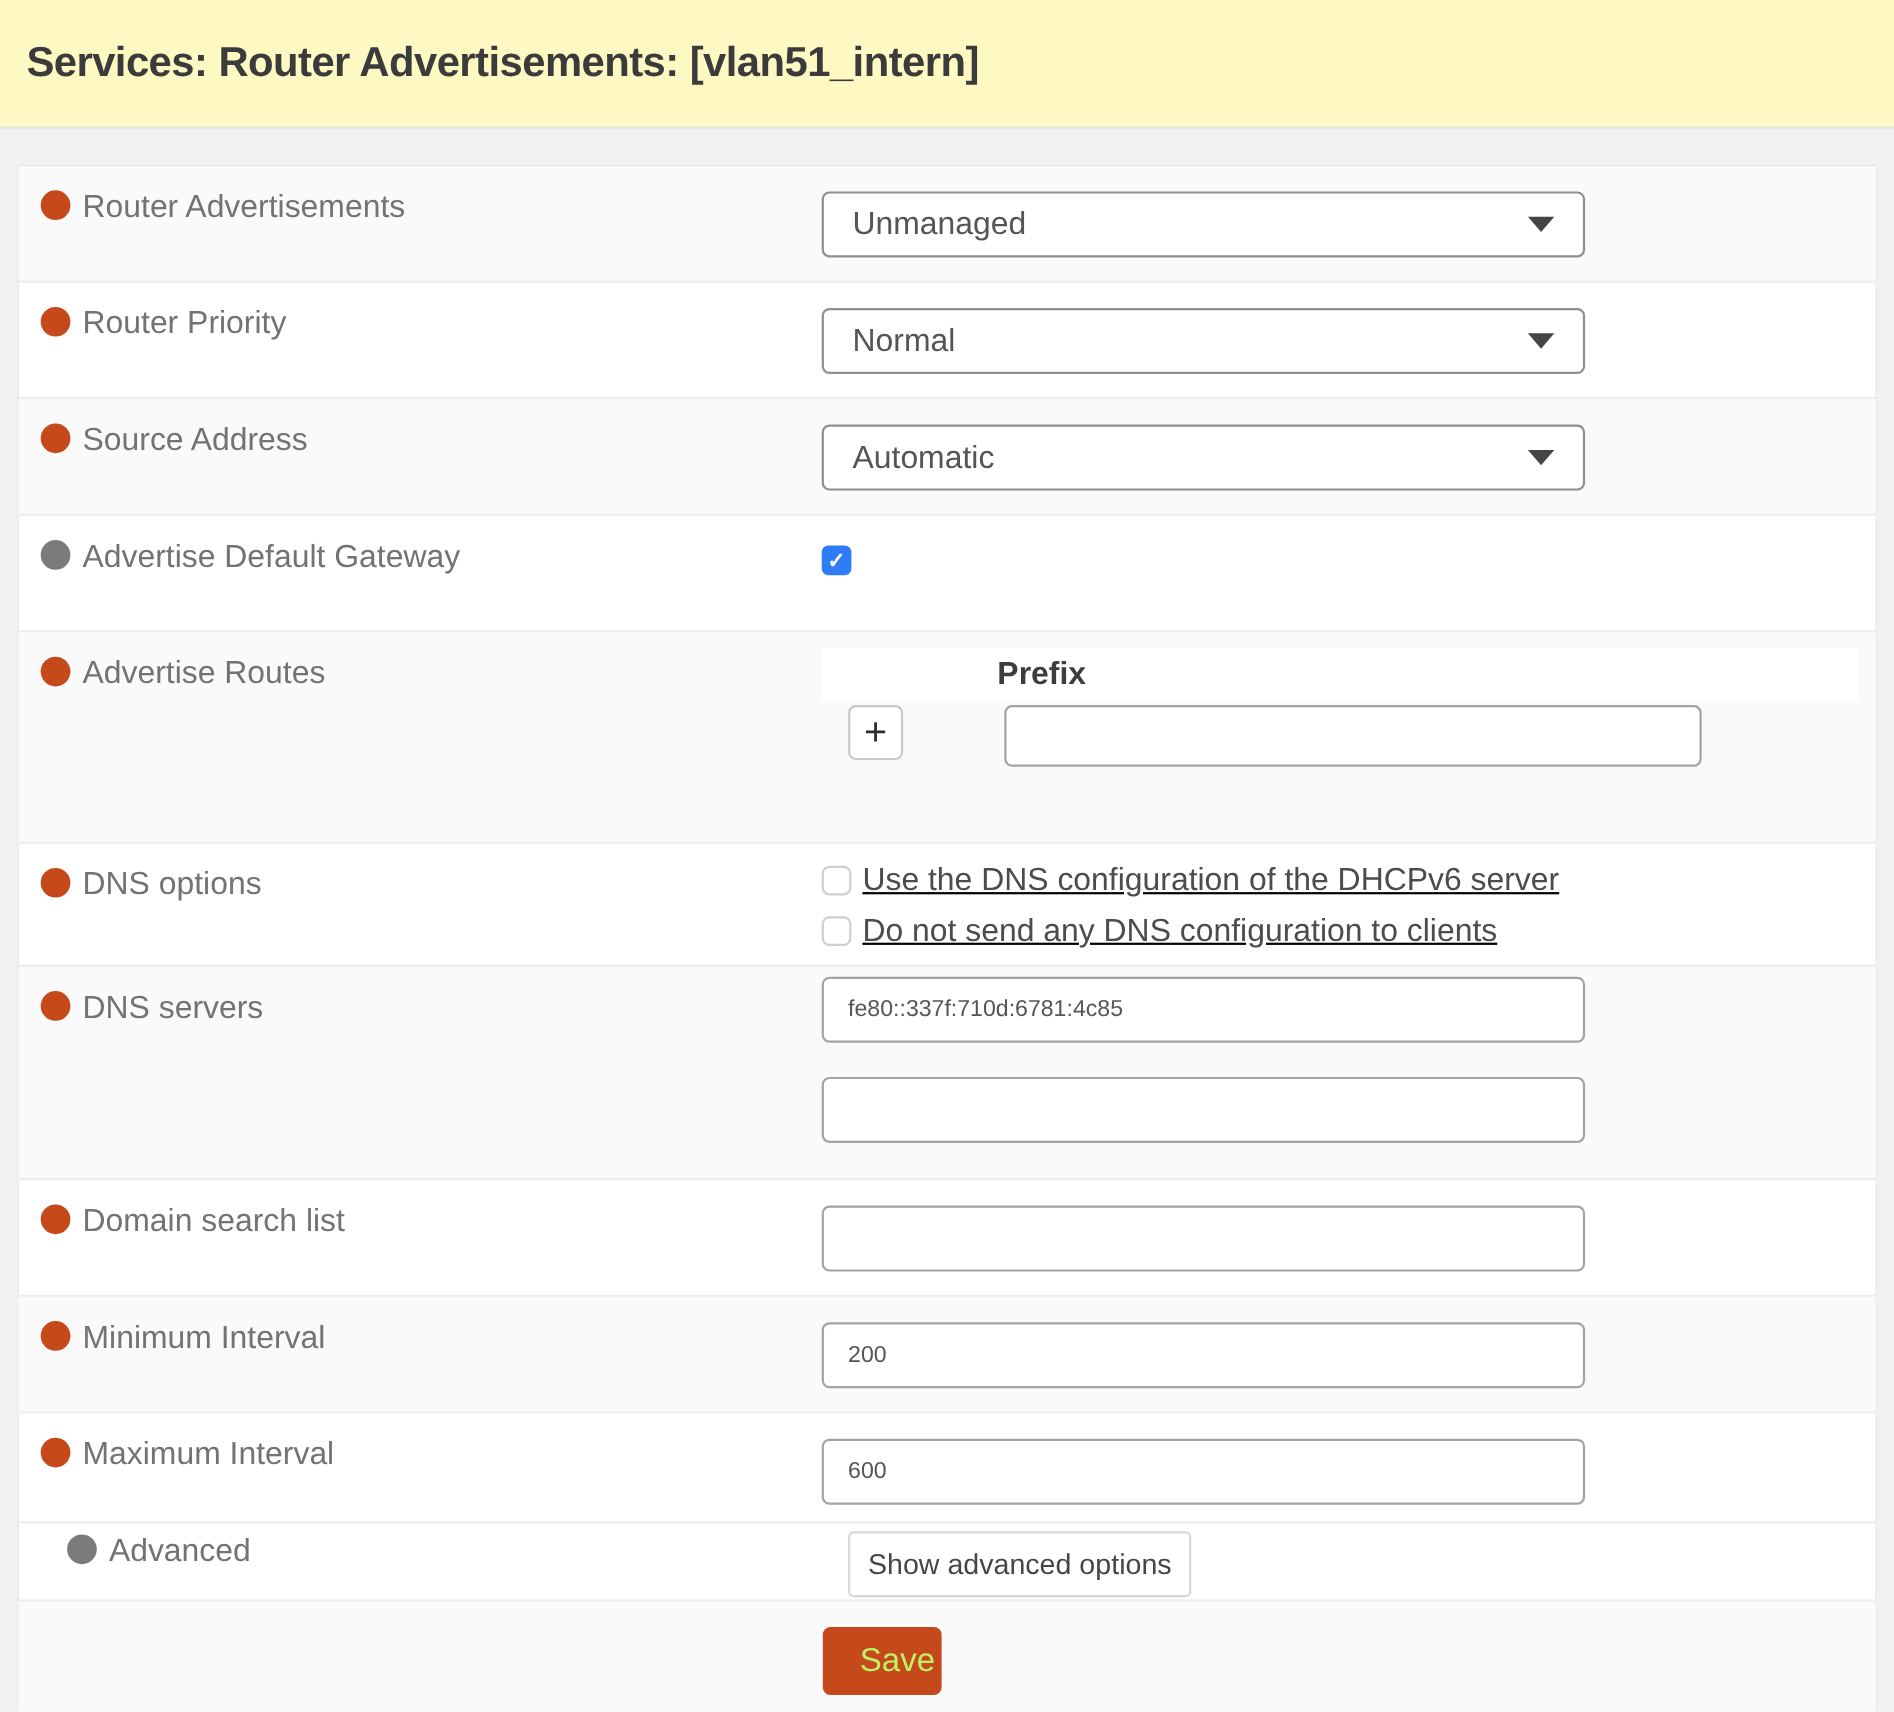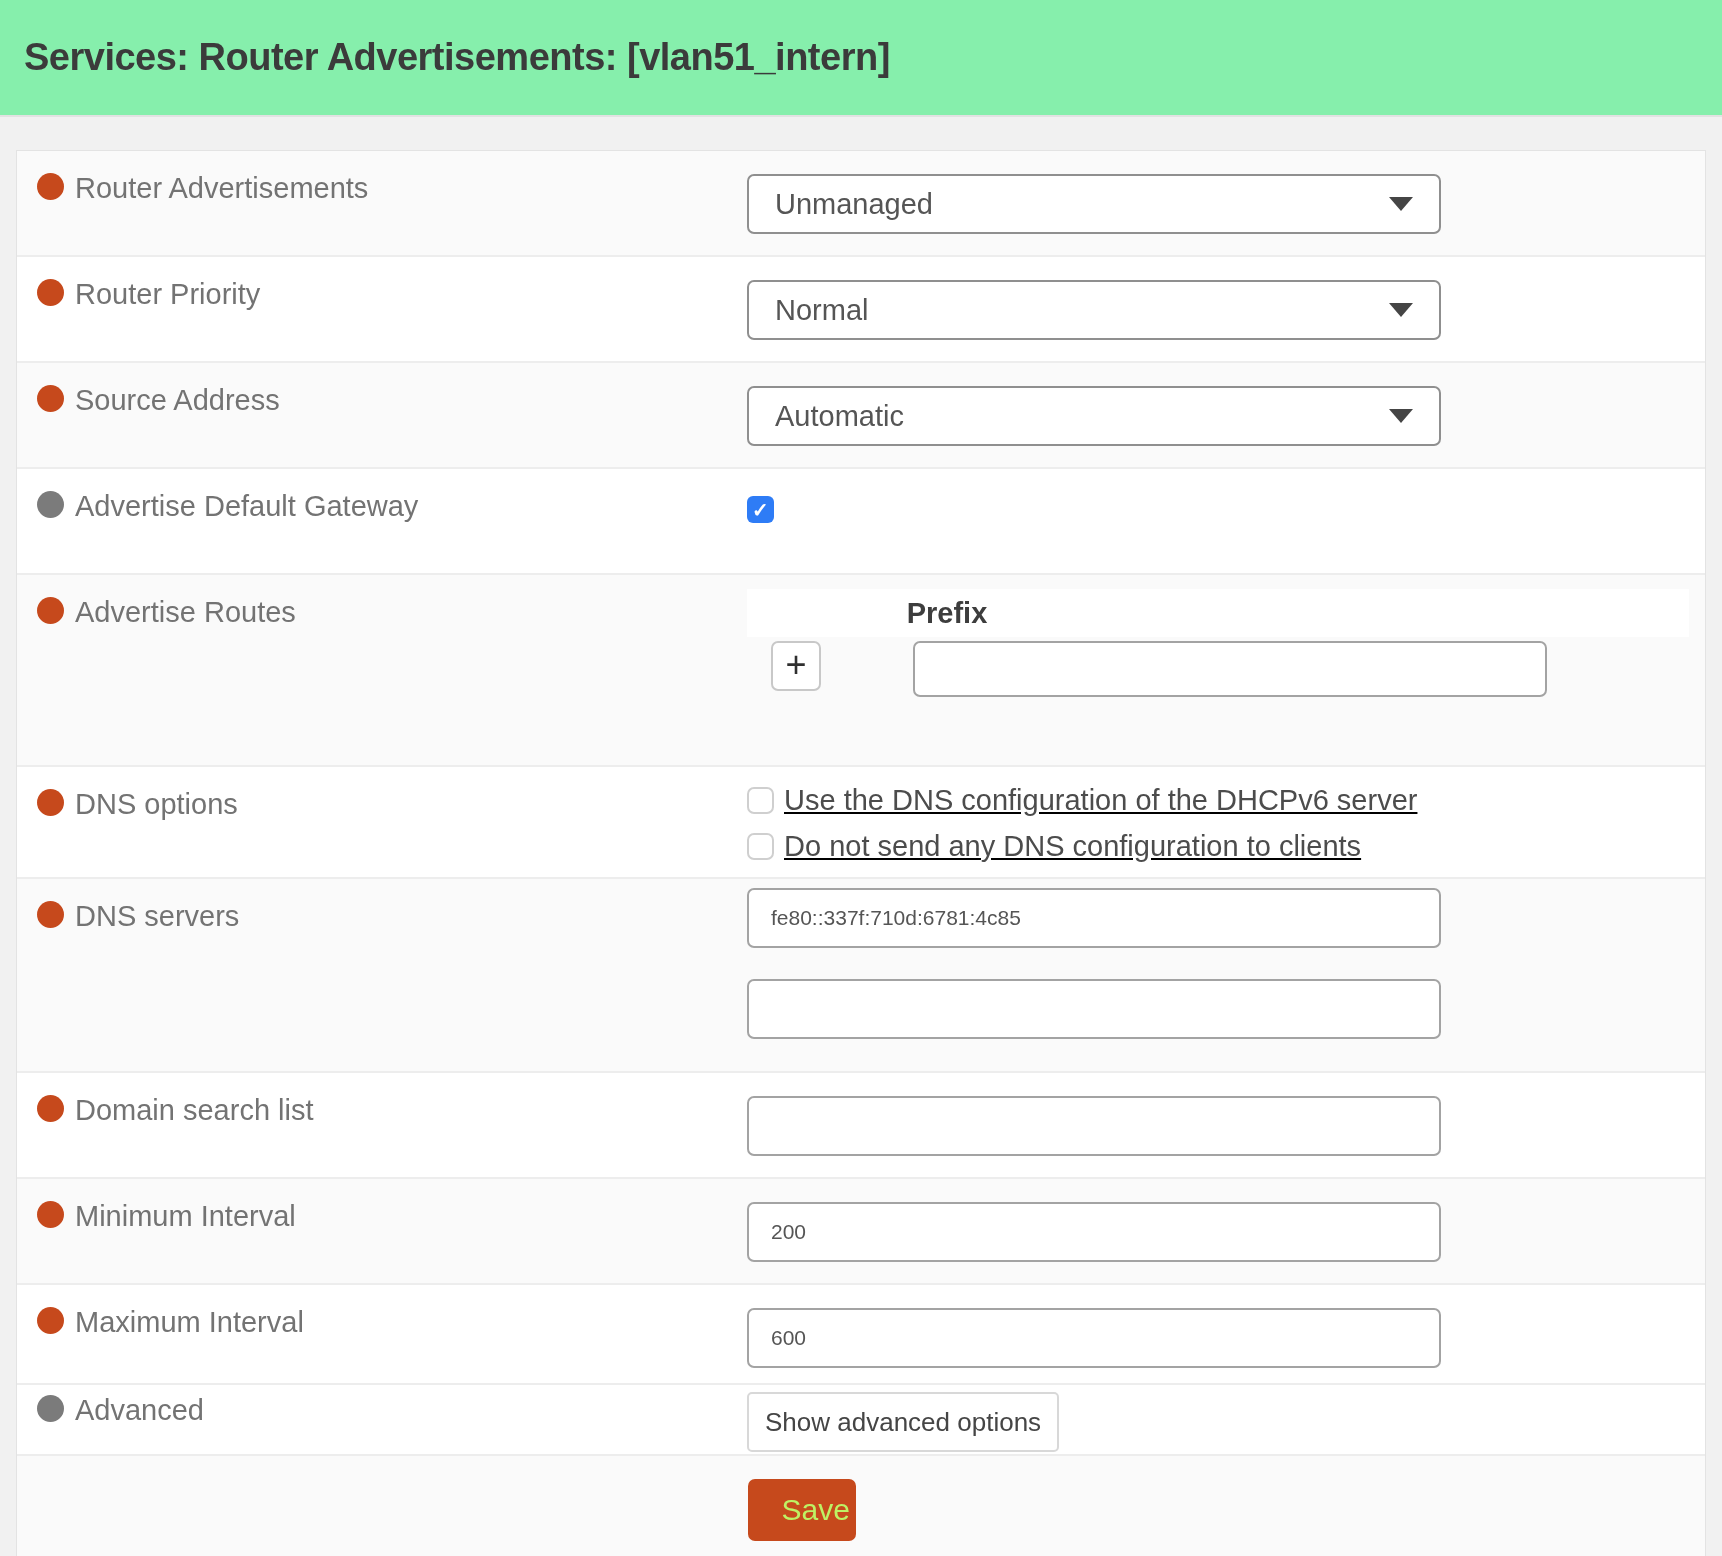"Services: Router Advertisements:" .page-header { background: #86efac -> #fef9c3 }
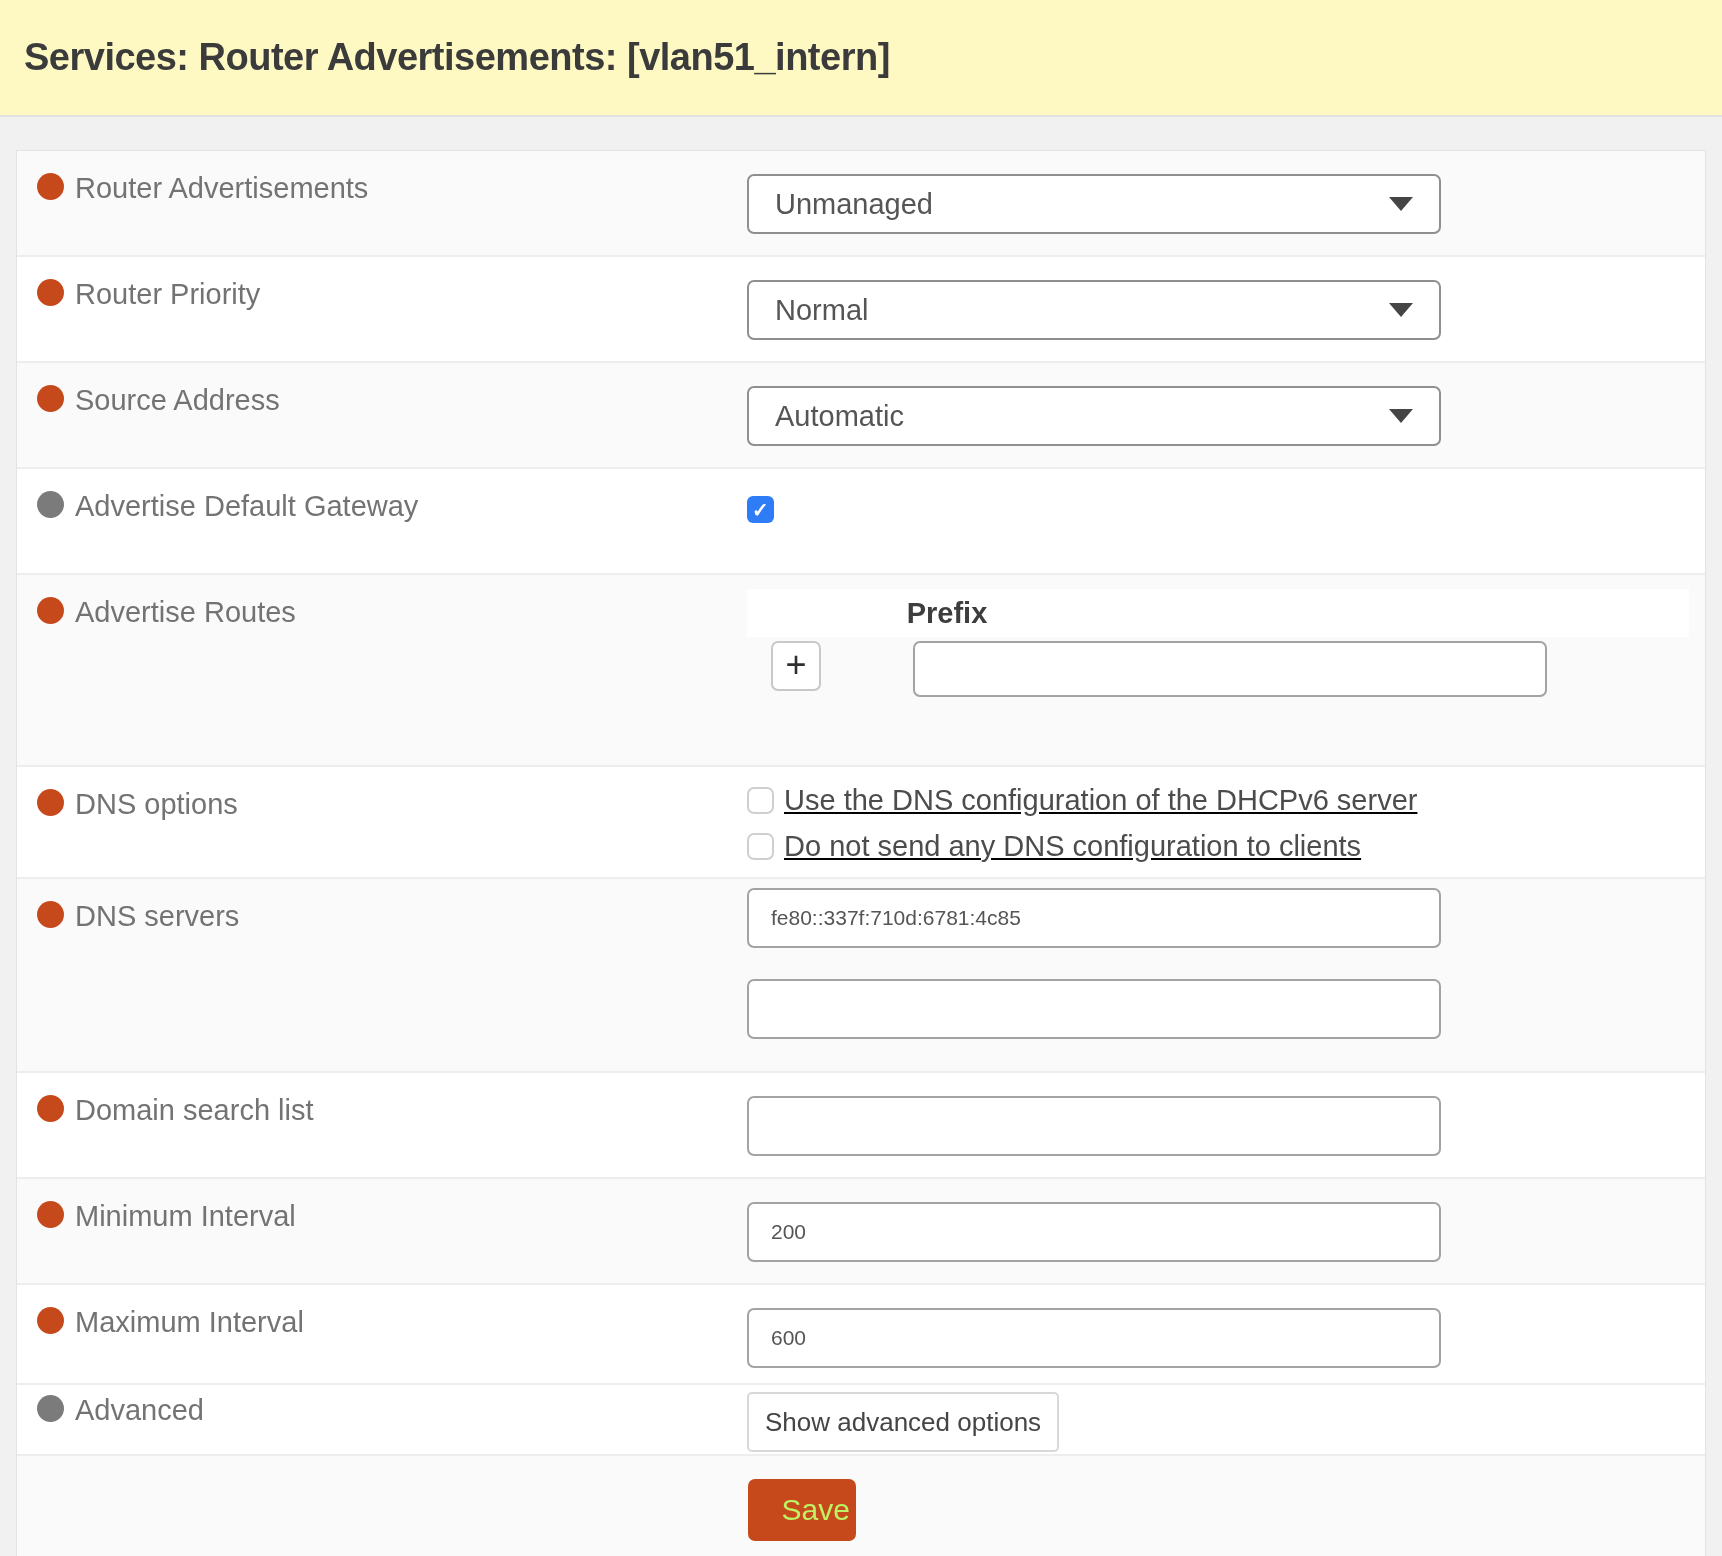"Advanced" .h-adv { padding-left: none -> 24px }
